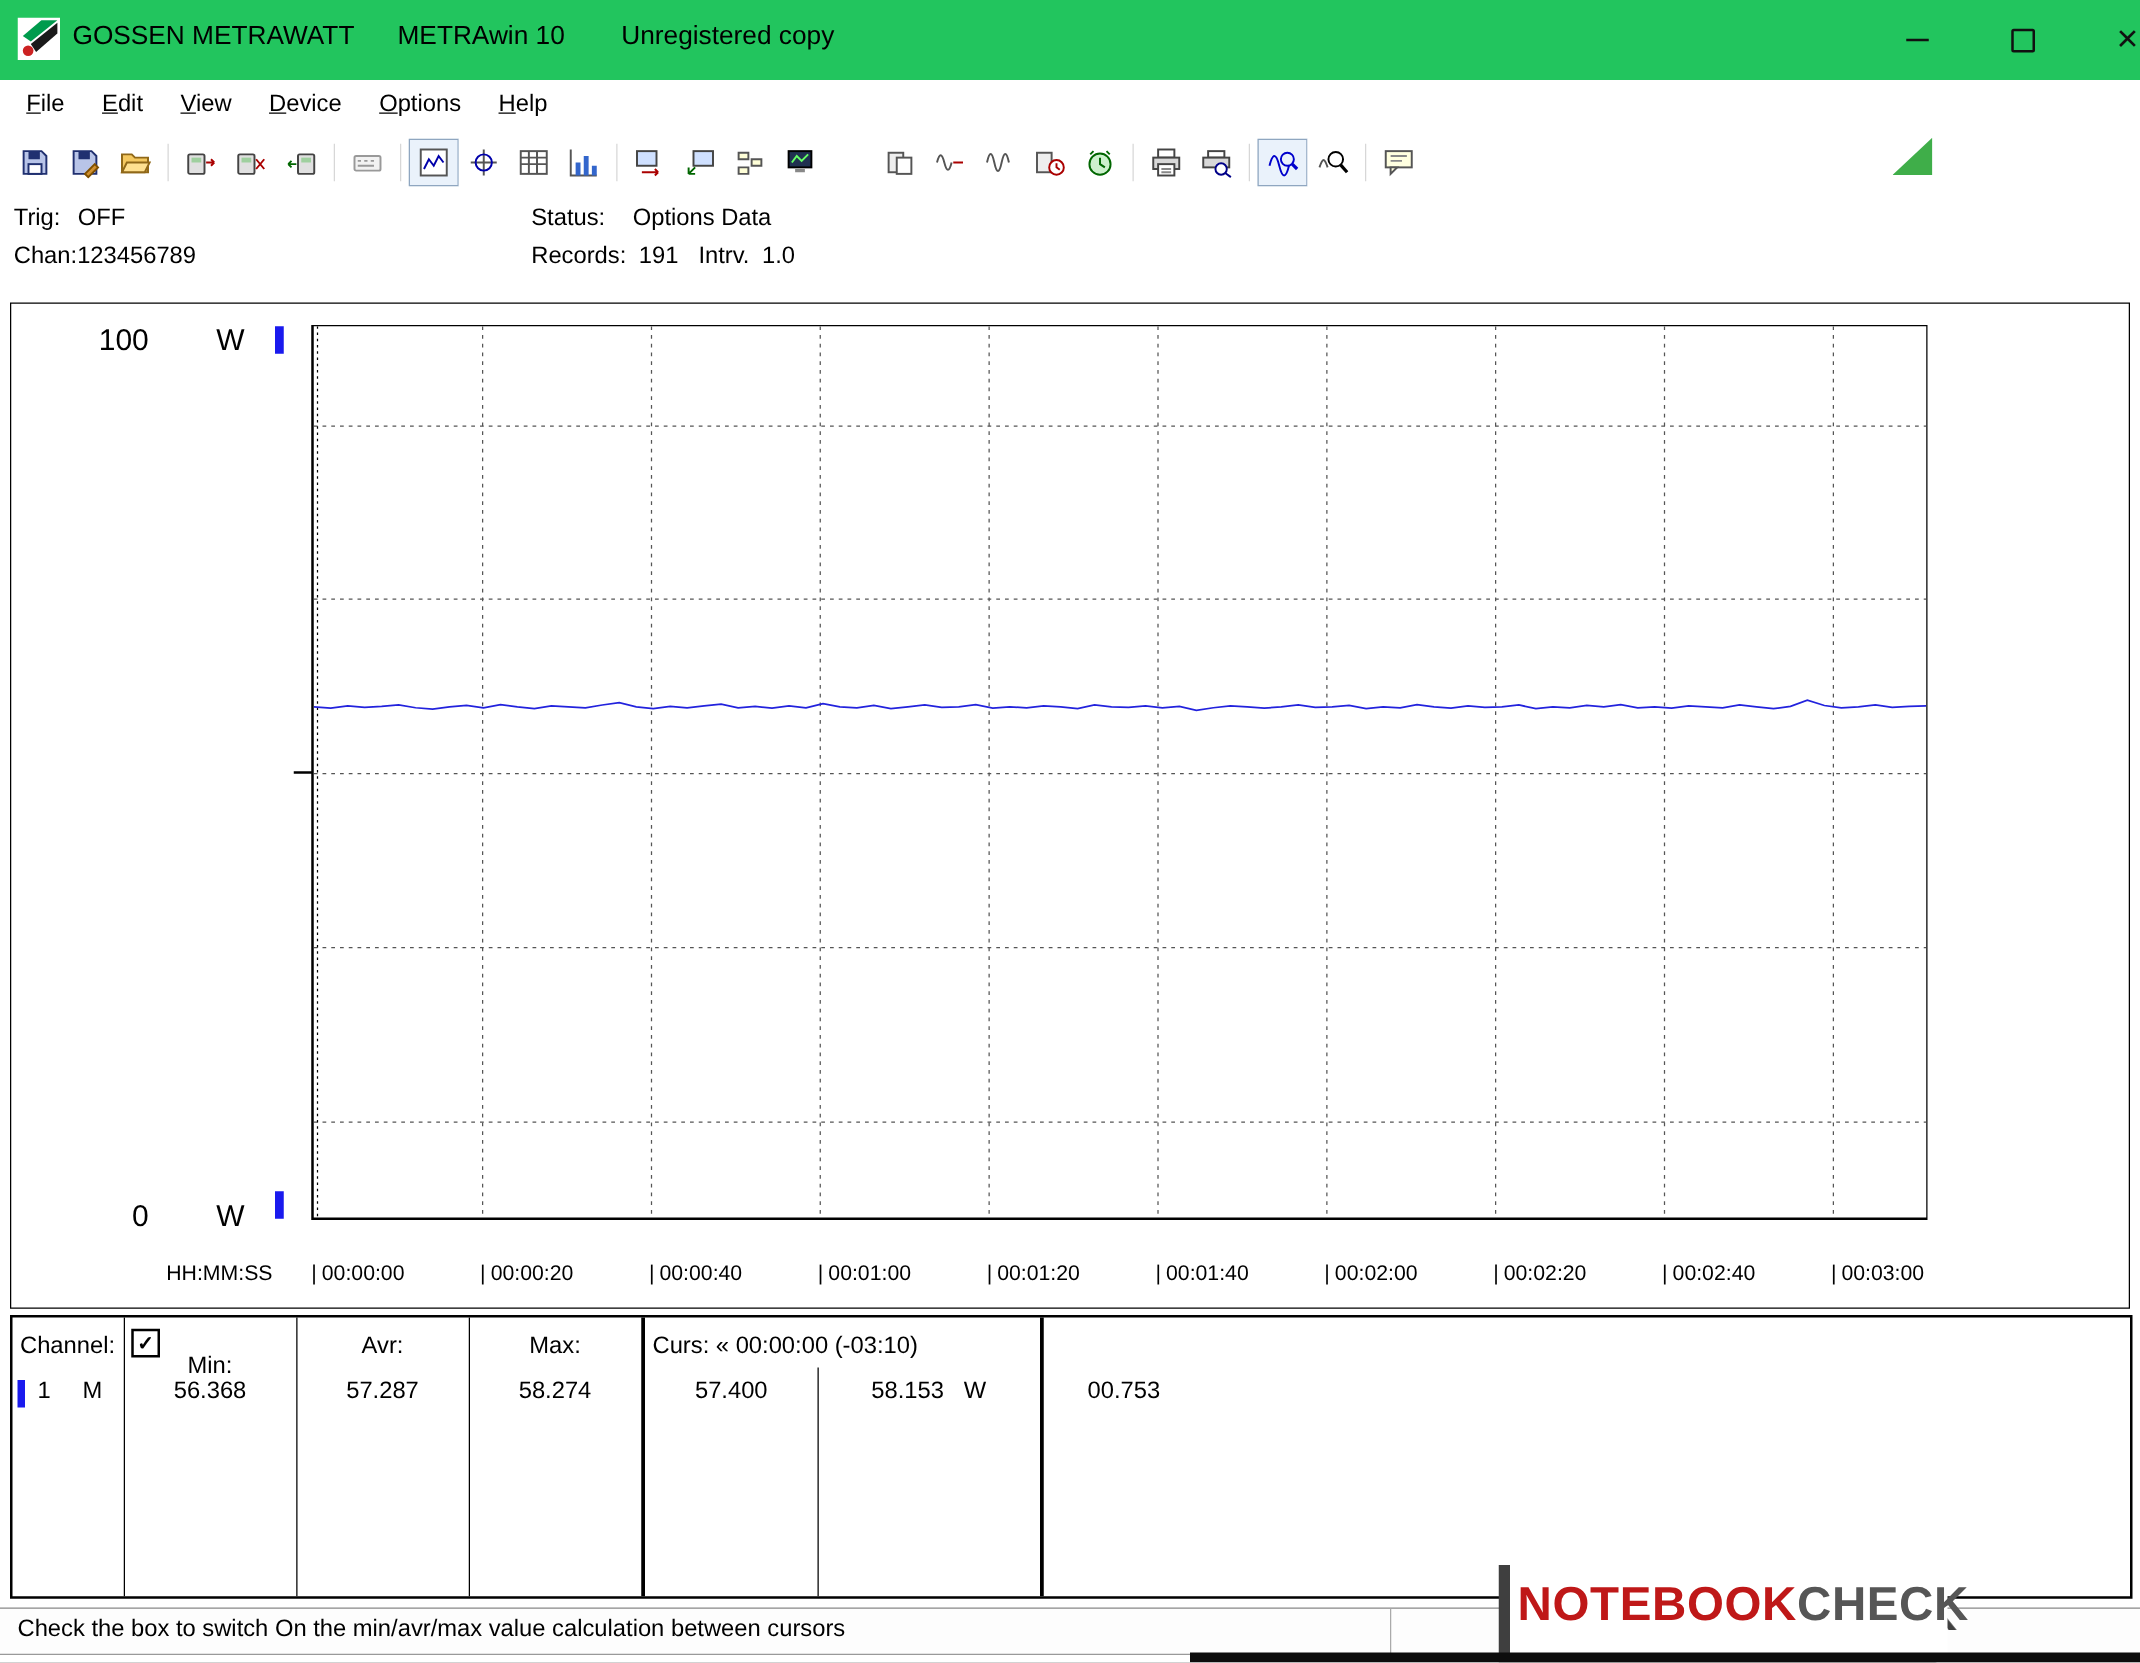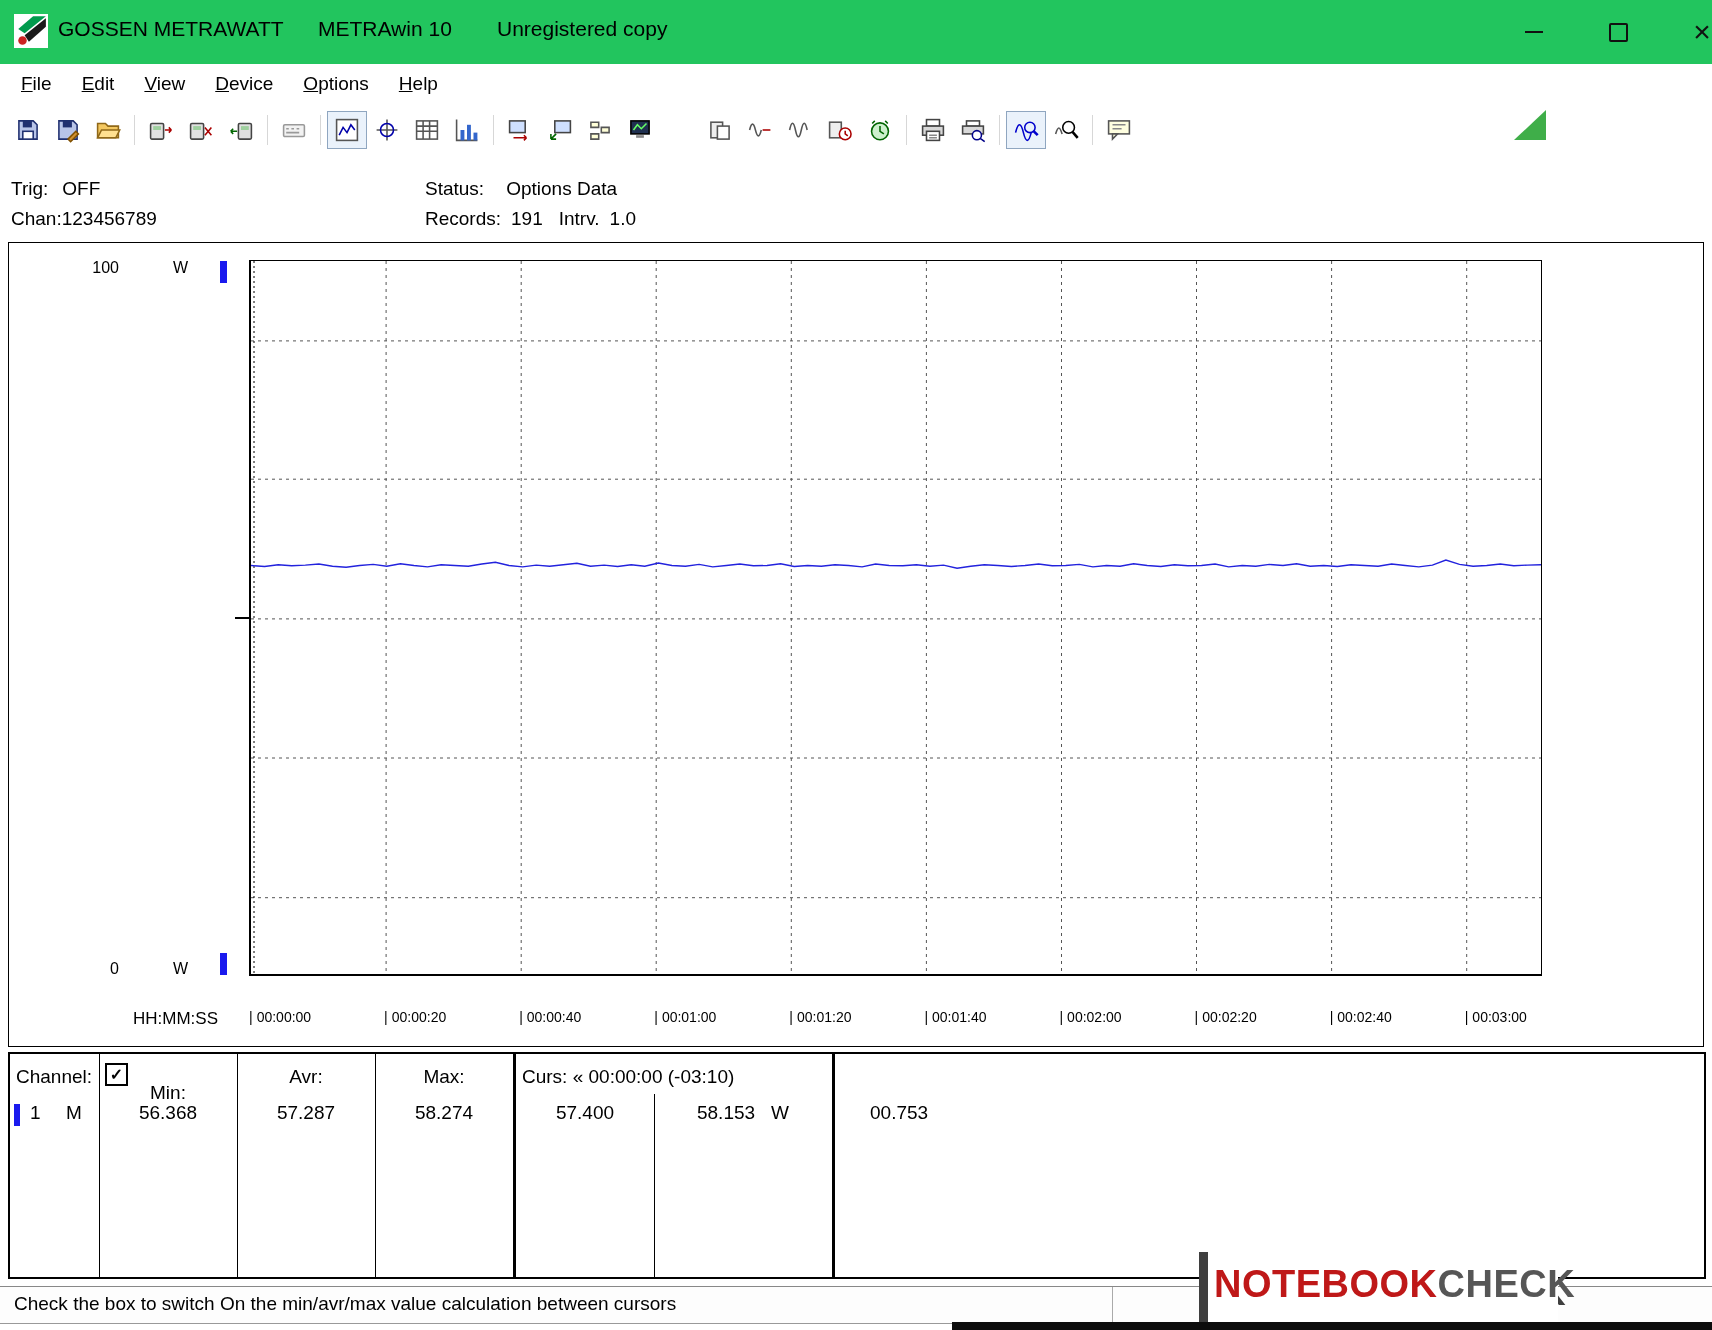"Trig: OFF" .info-area { top: 172px -> 158px }
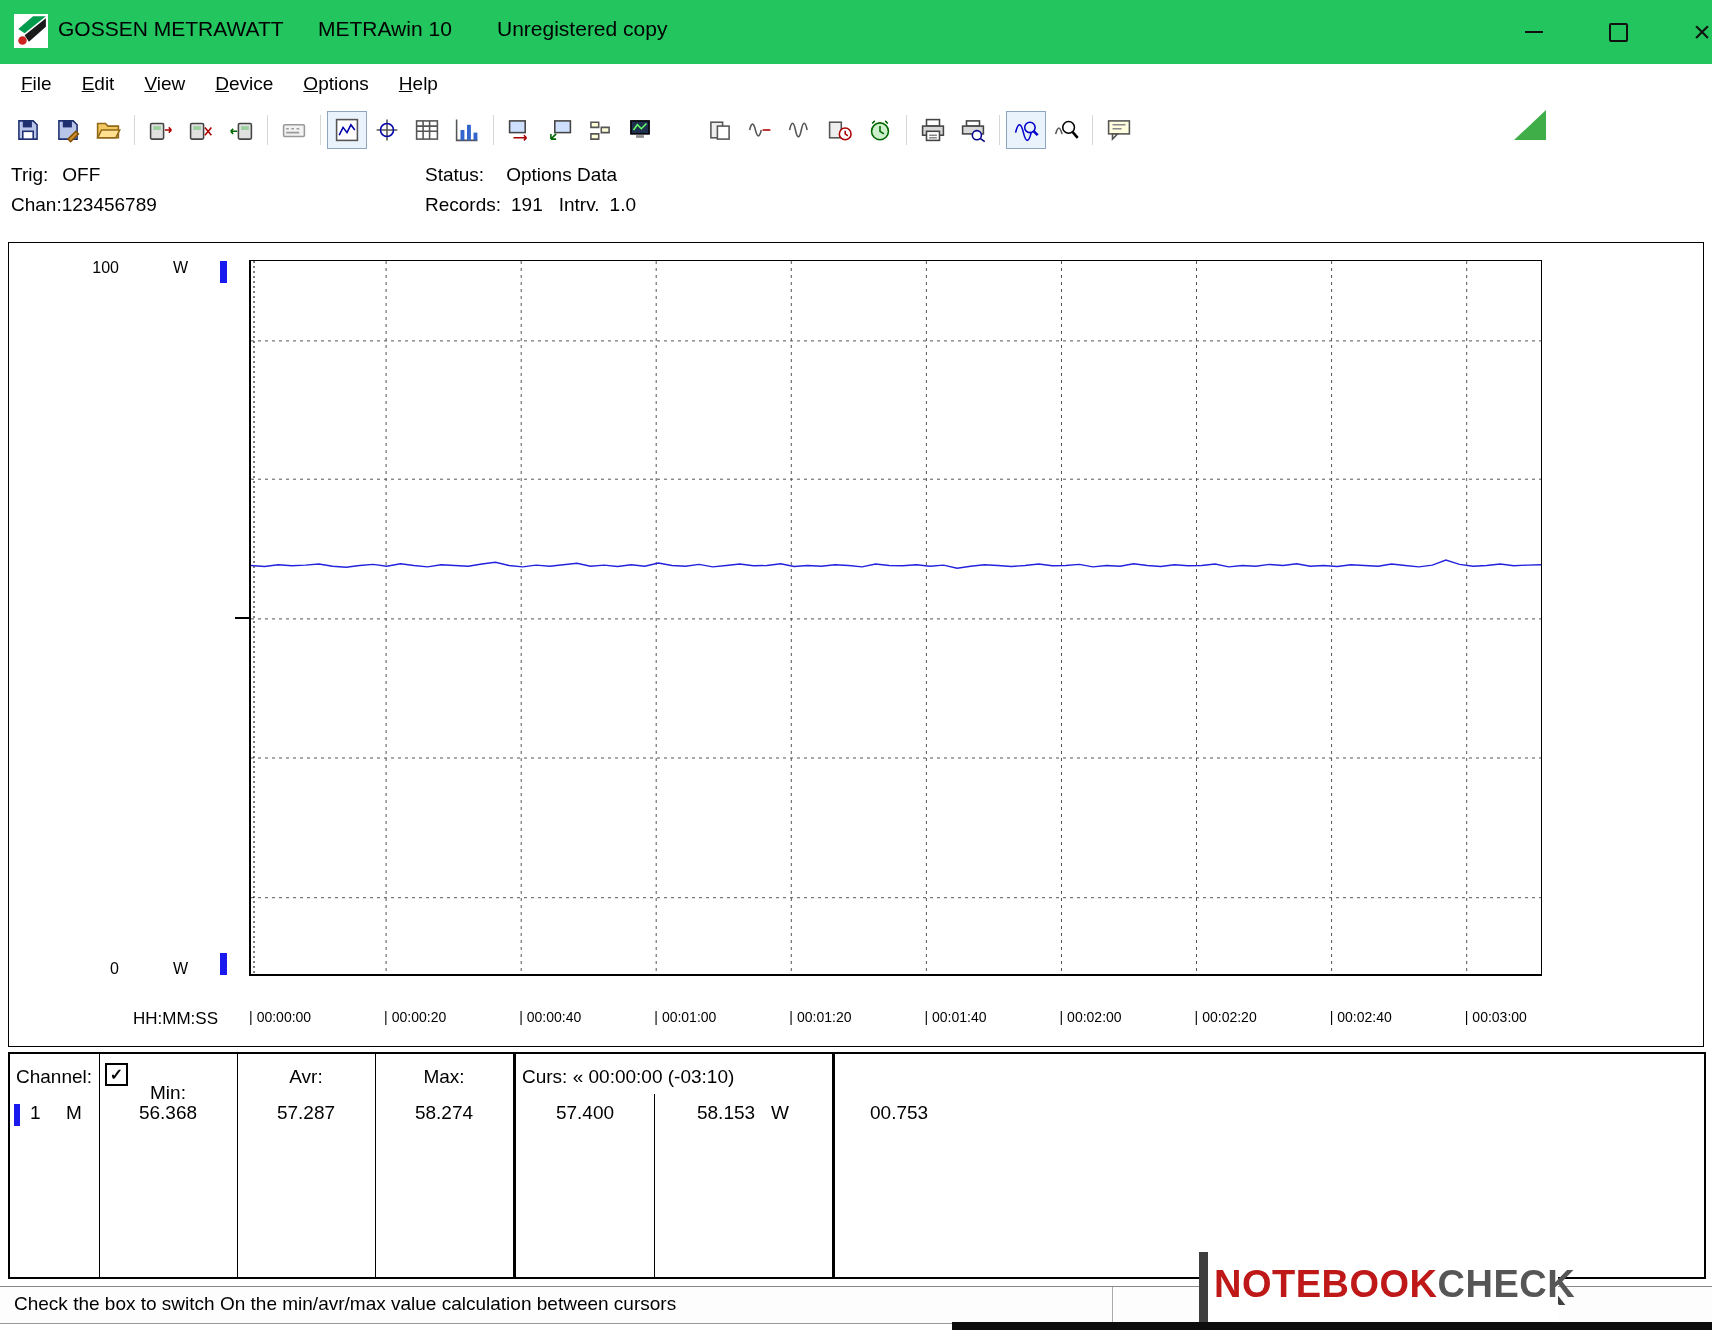"100" .ylab { font-size: 16px -> 24px }
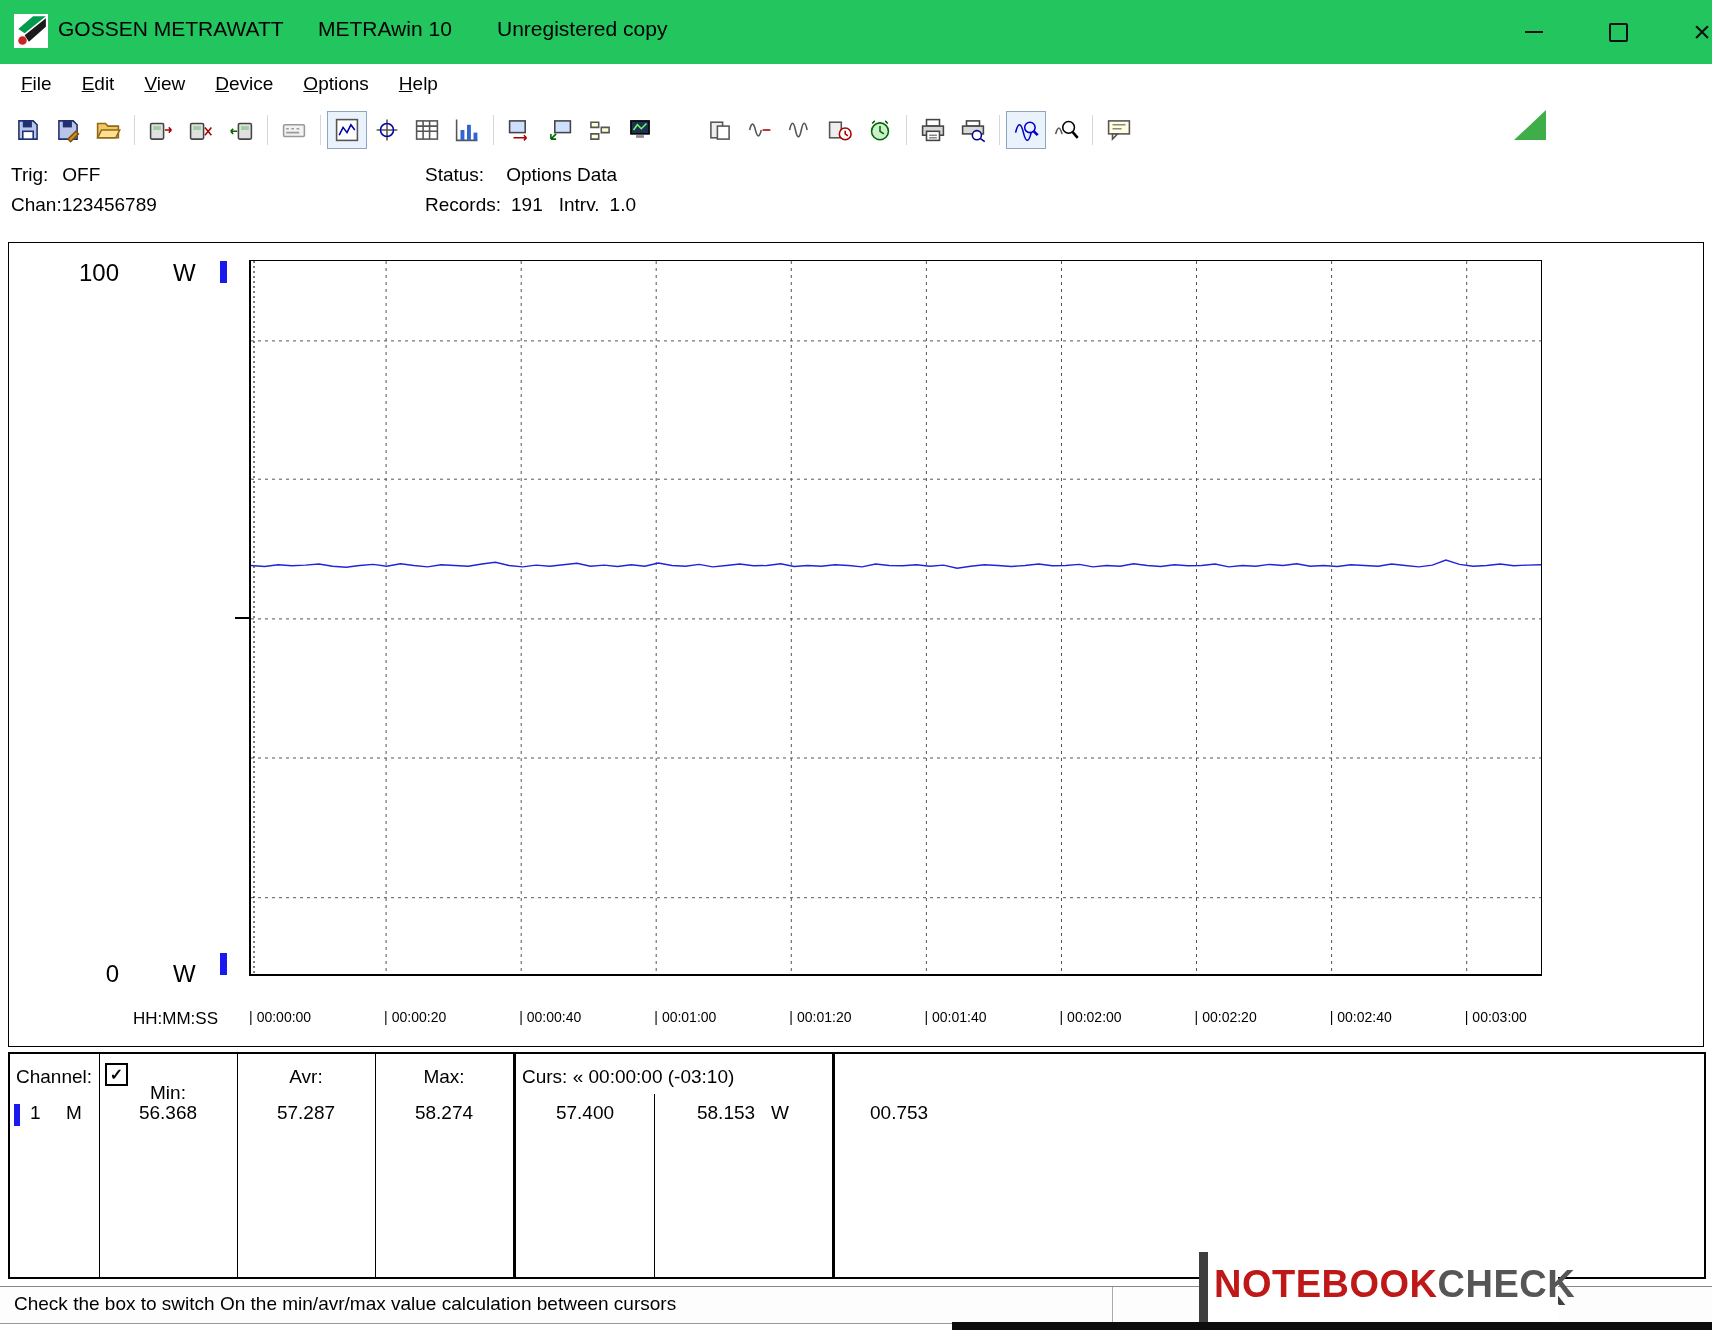"| 00:00:00" .tick-label { font-size: 14px -> 17px }
